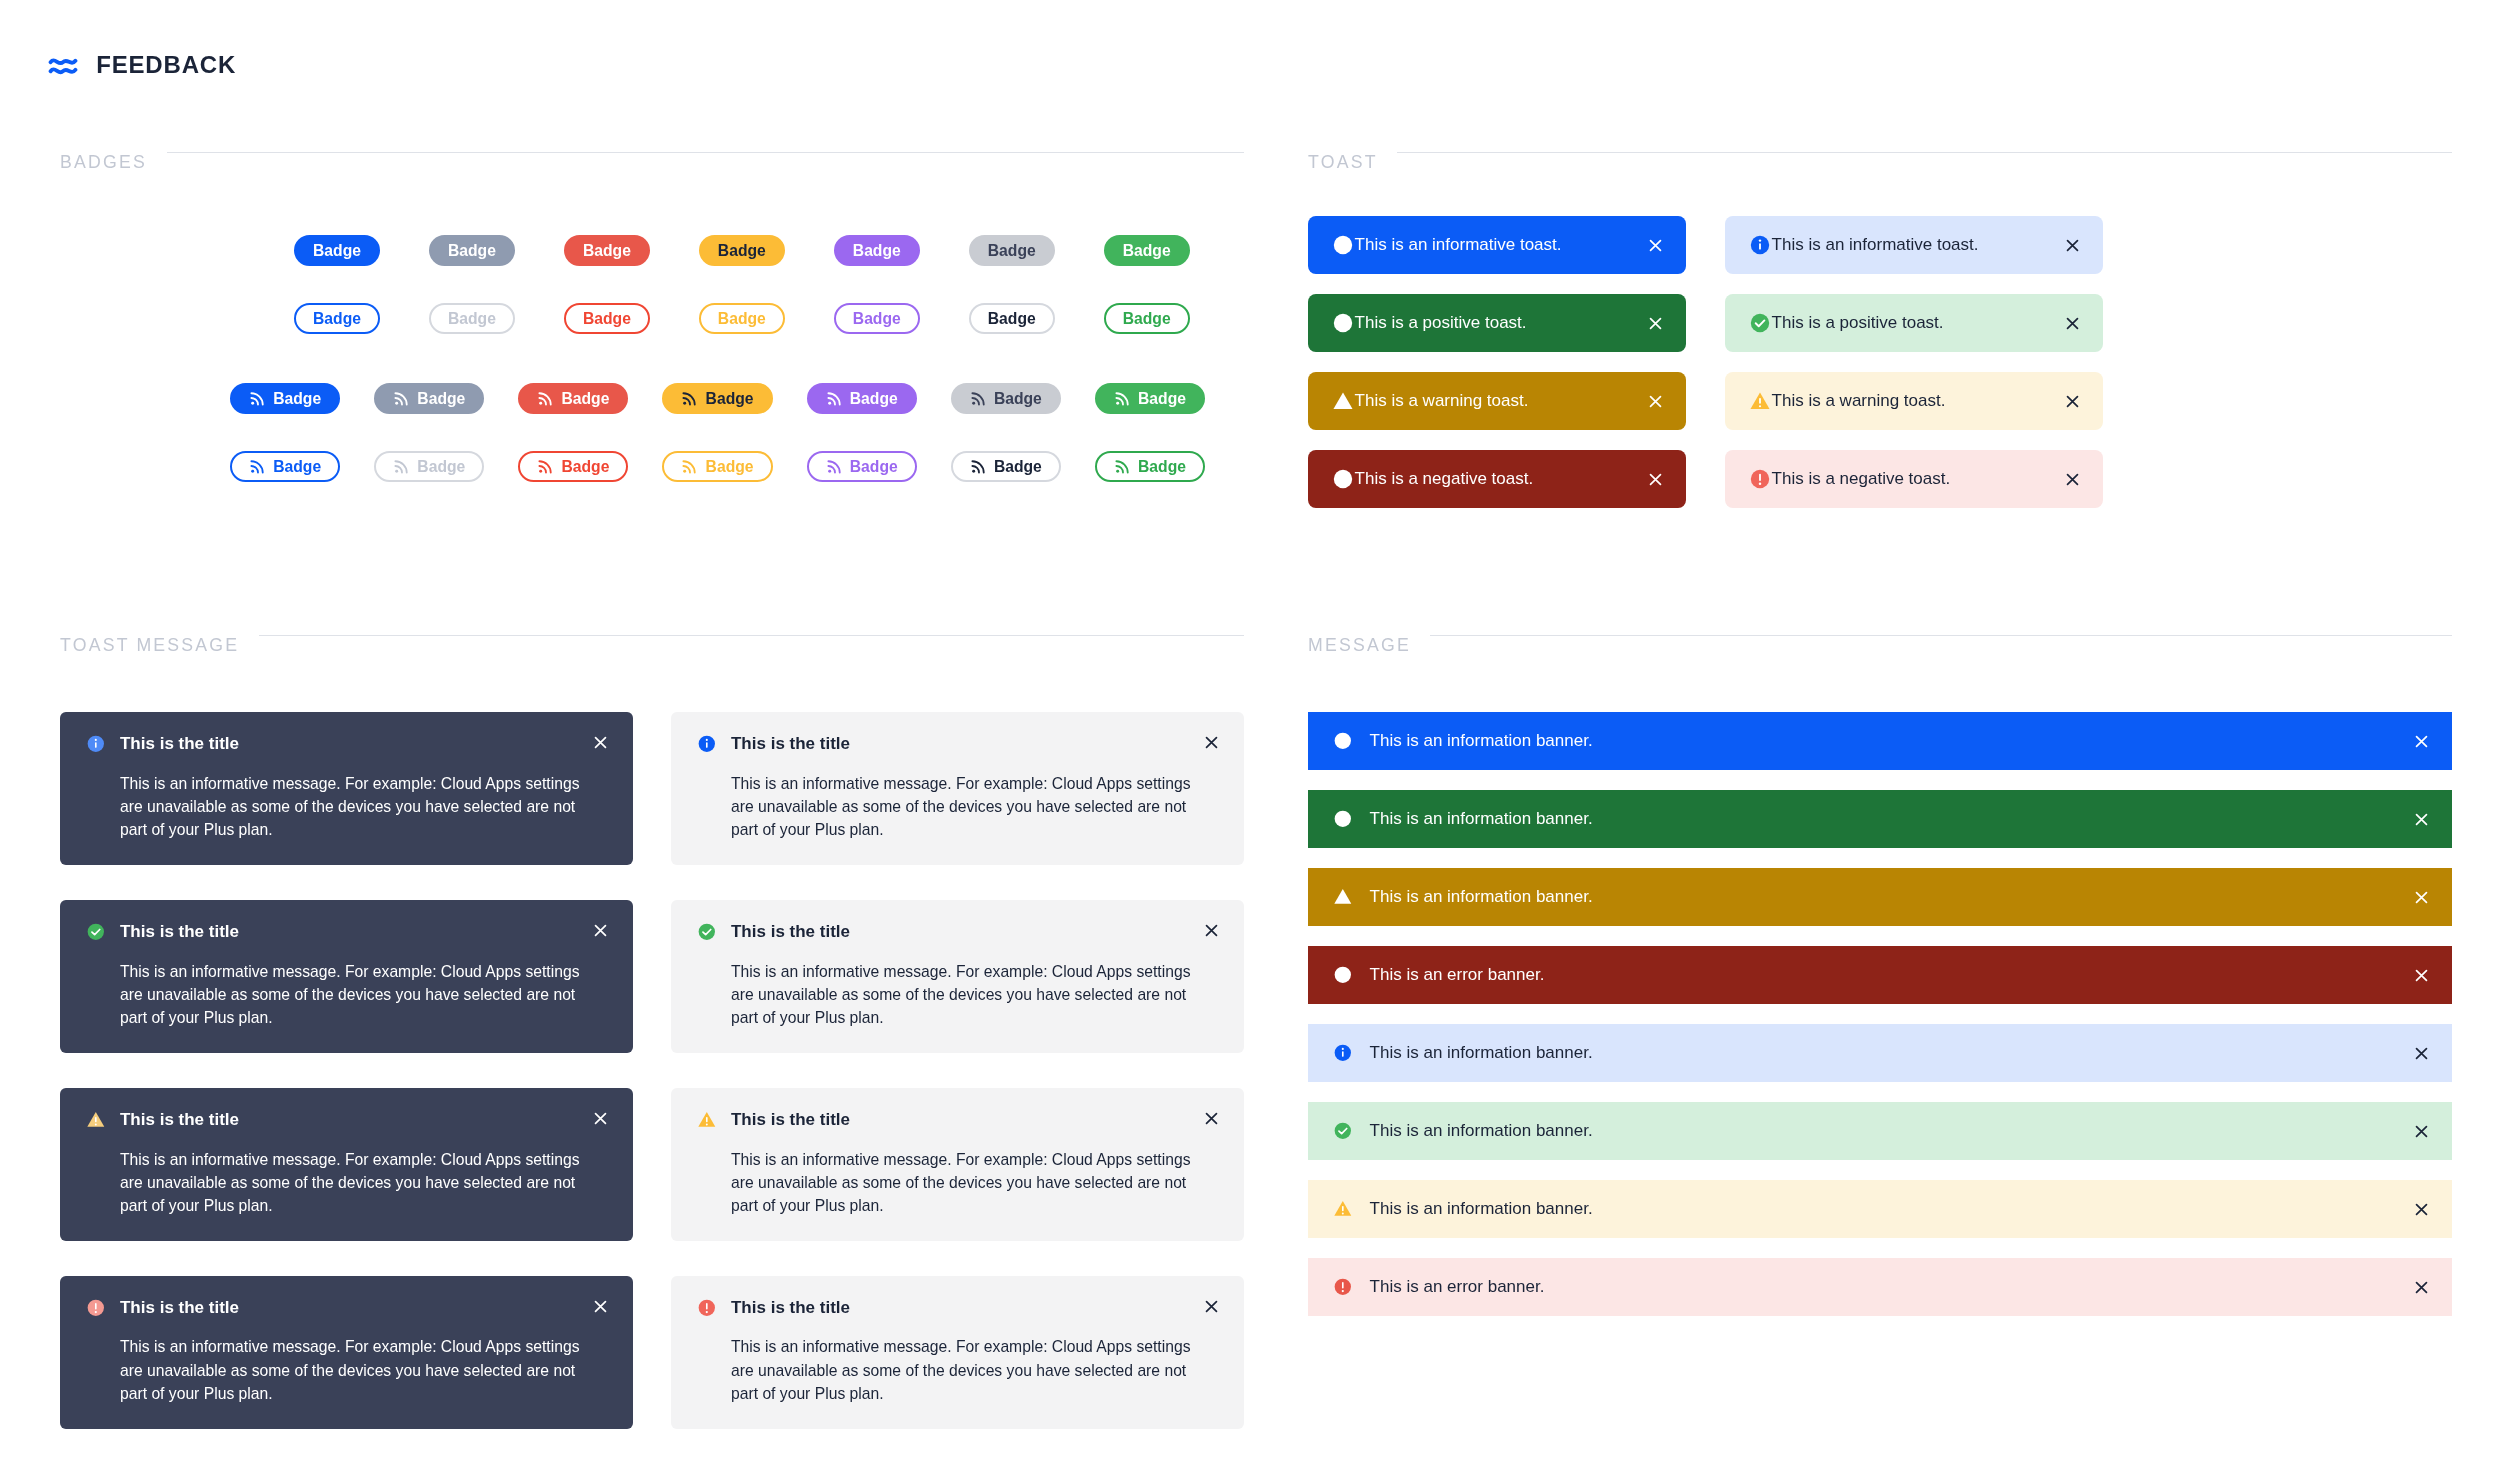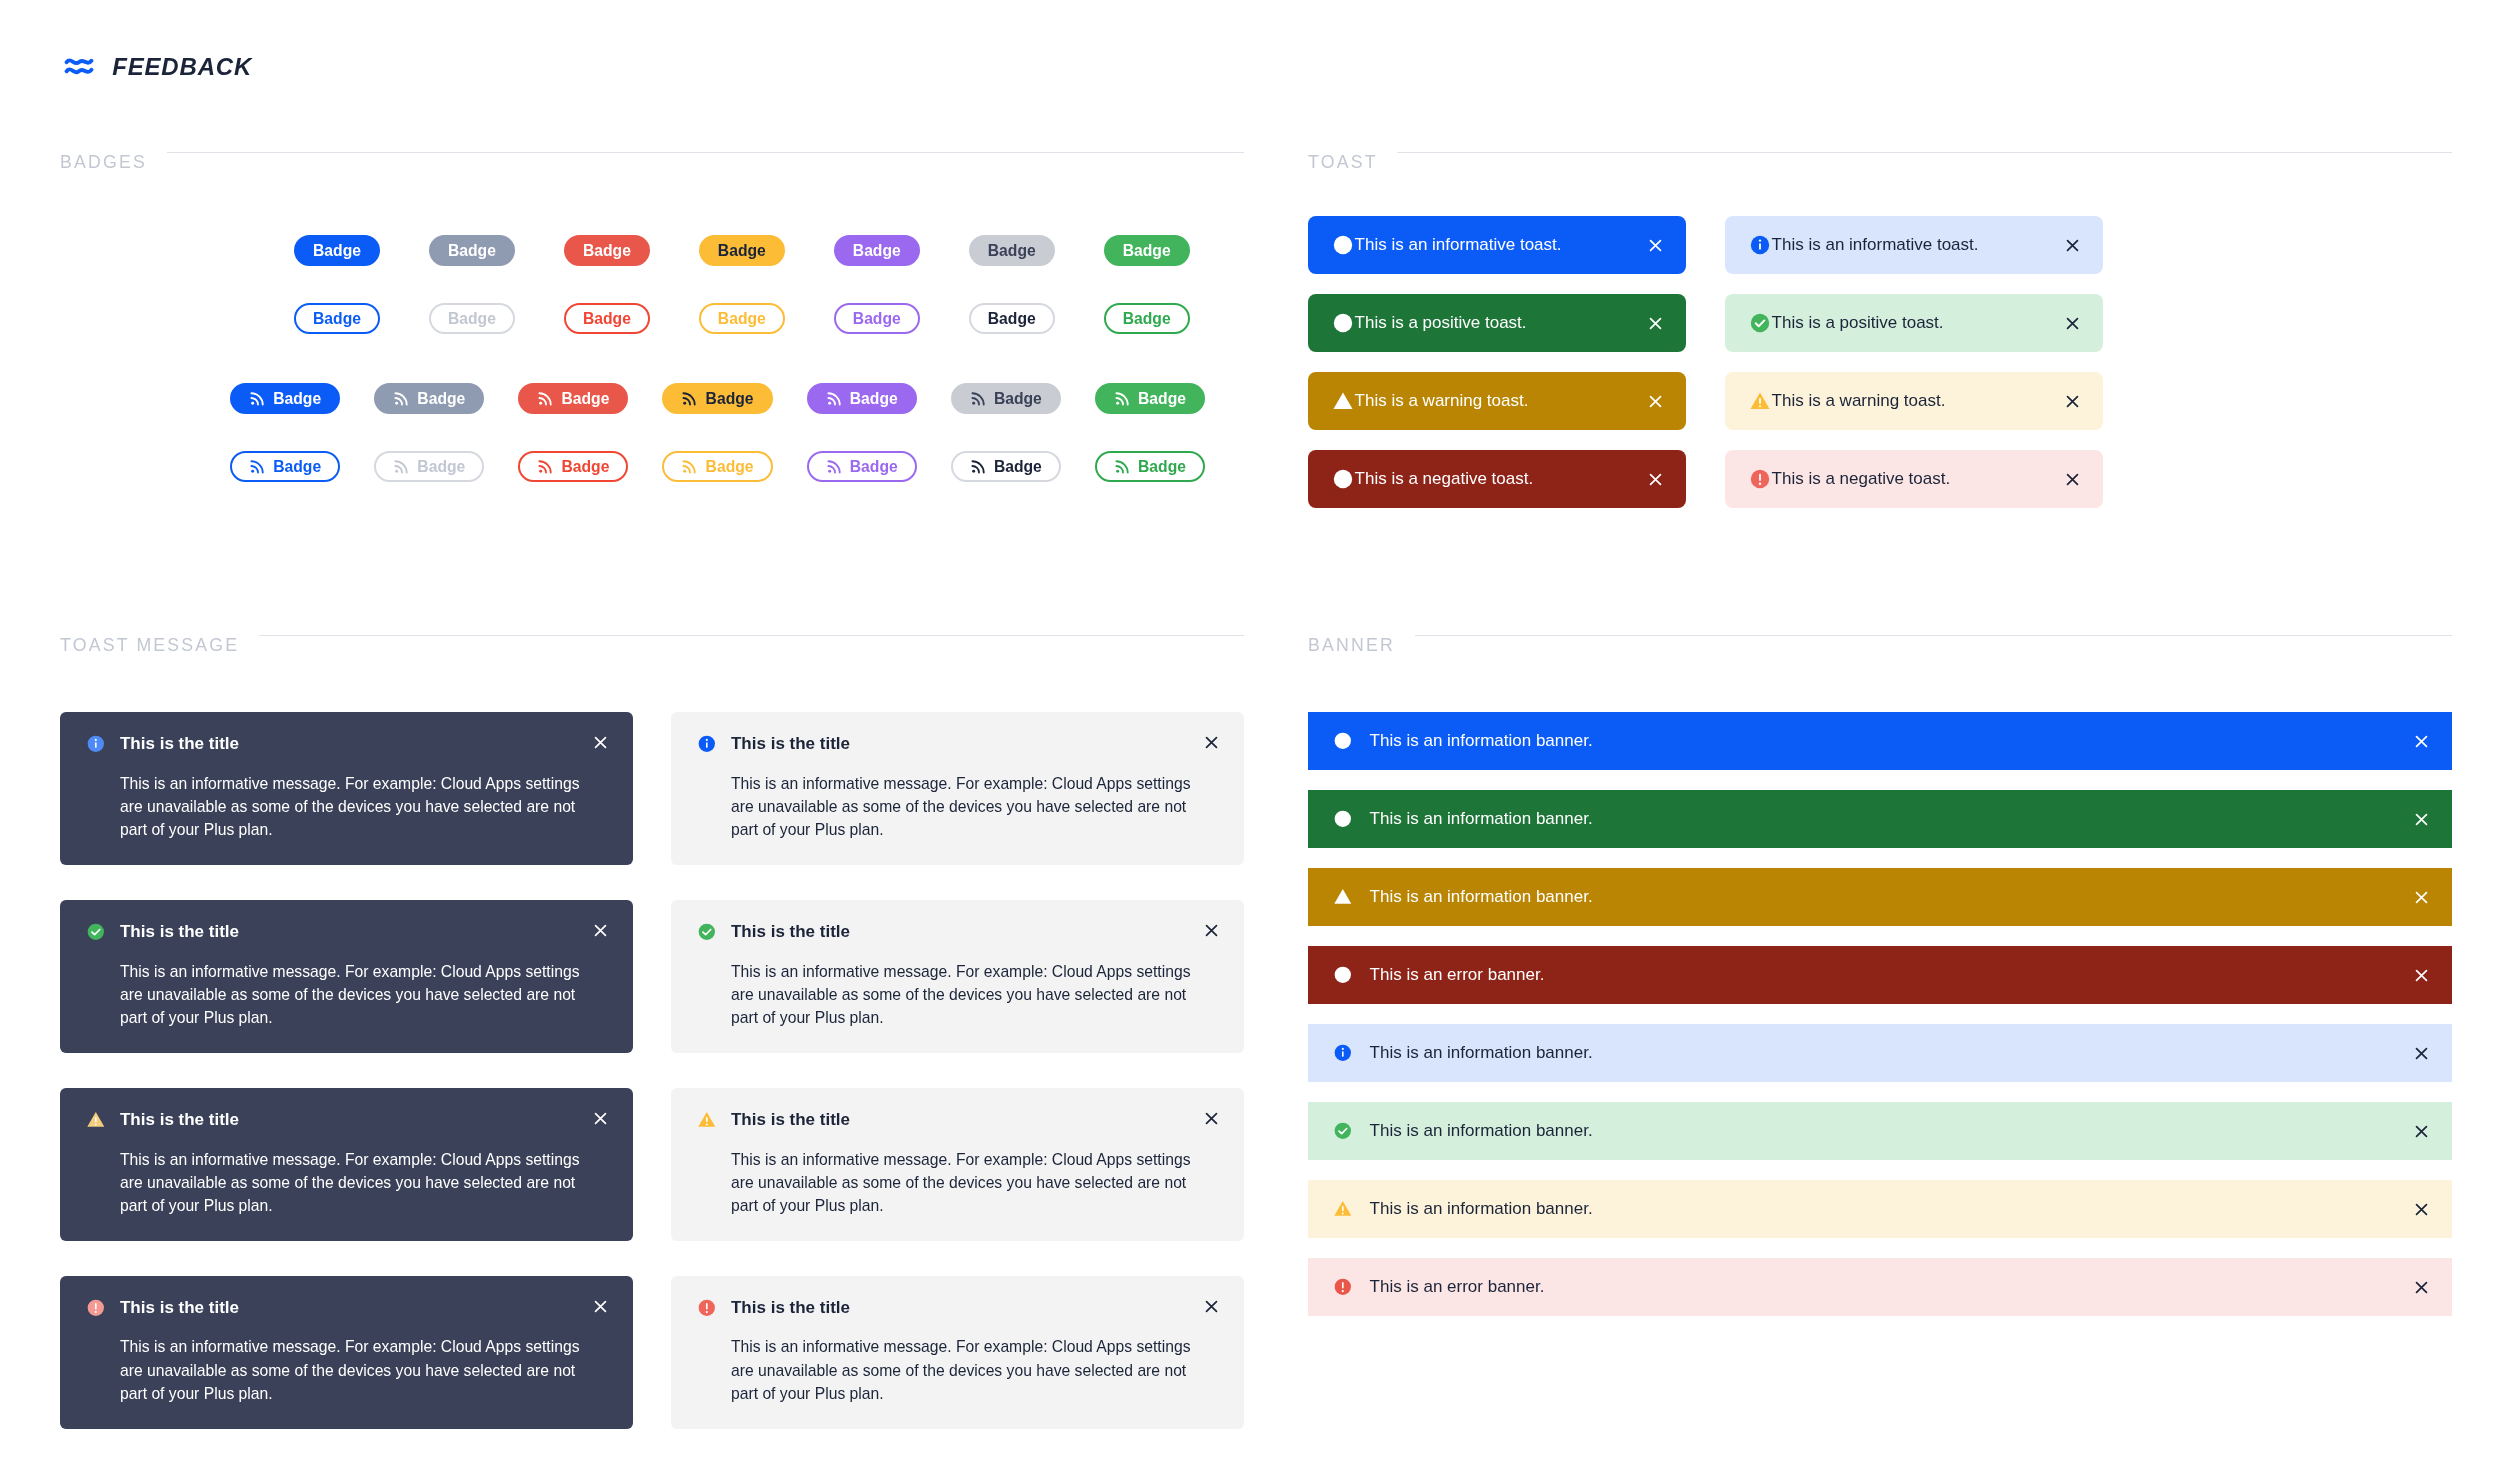"FEEDBACK" .header { align-items: flex-end -> flex-start; font-style: italic -> none; left: 64px -> 48px }
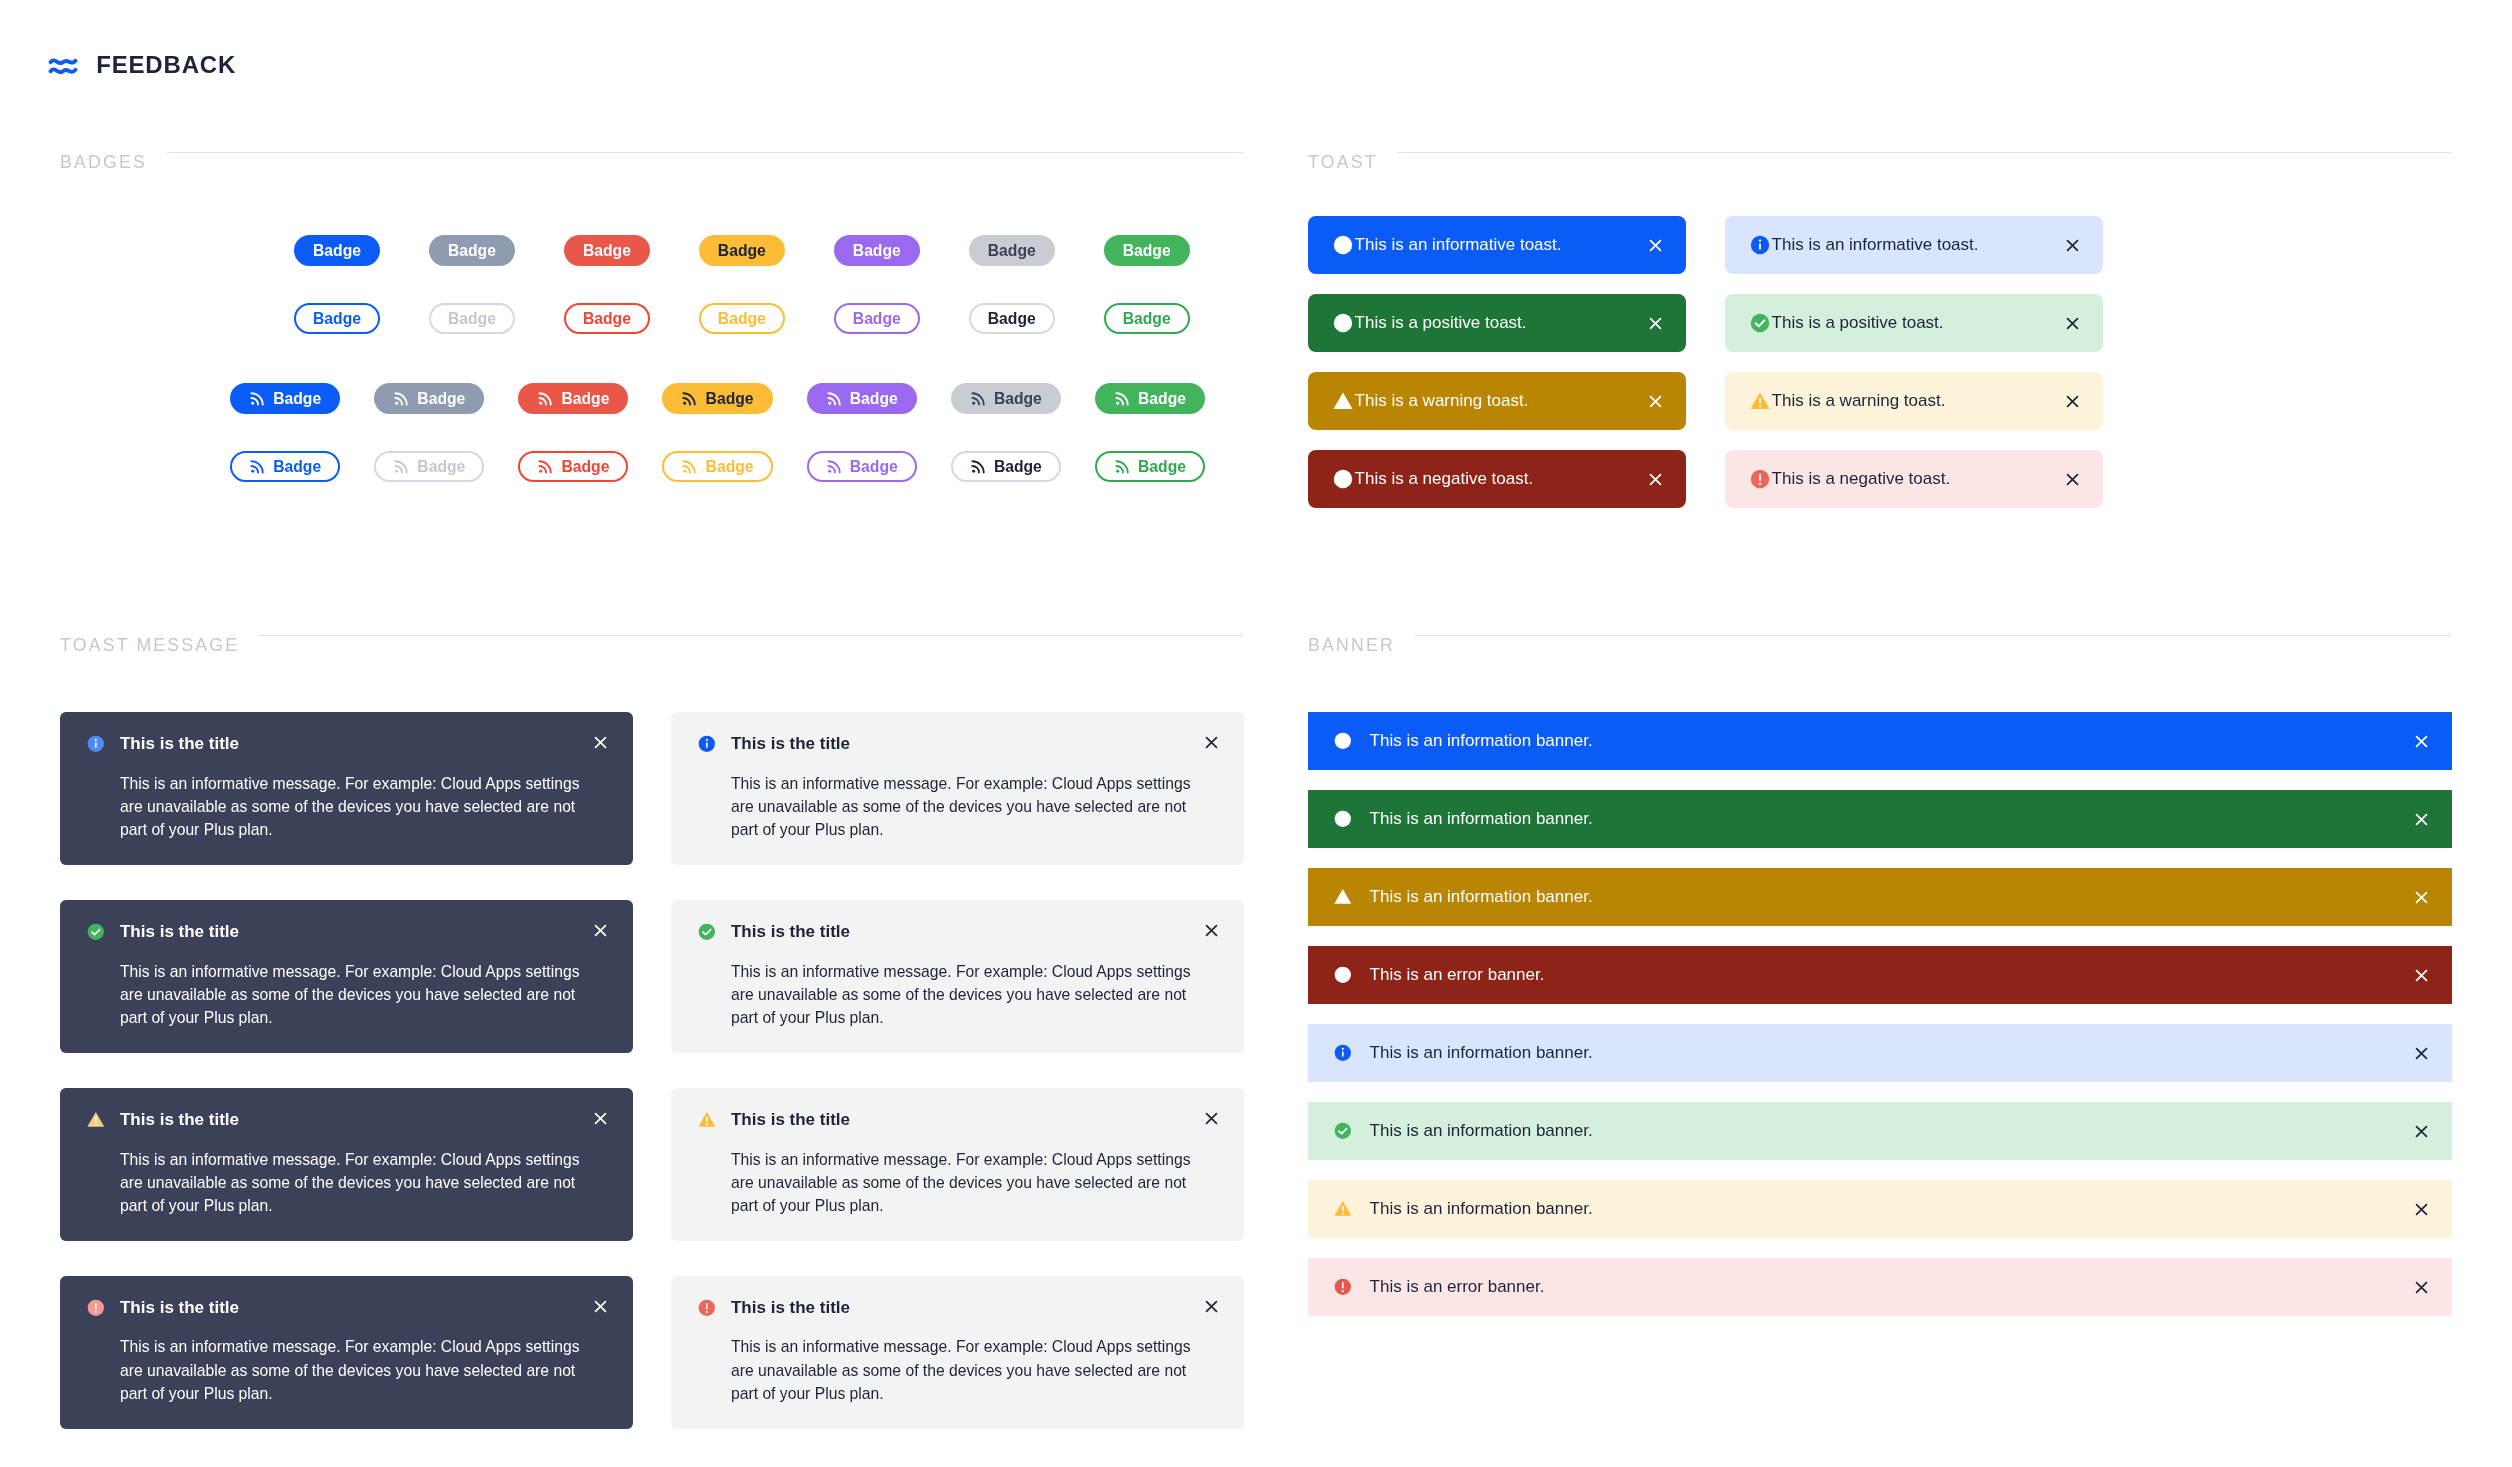"BANNER" div.section-title { text: BANNER -> MESSAGE }
